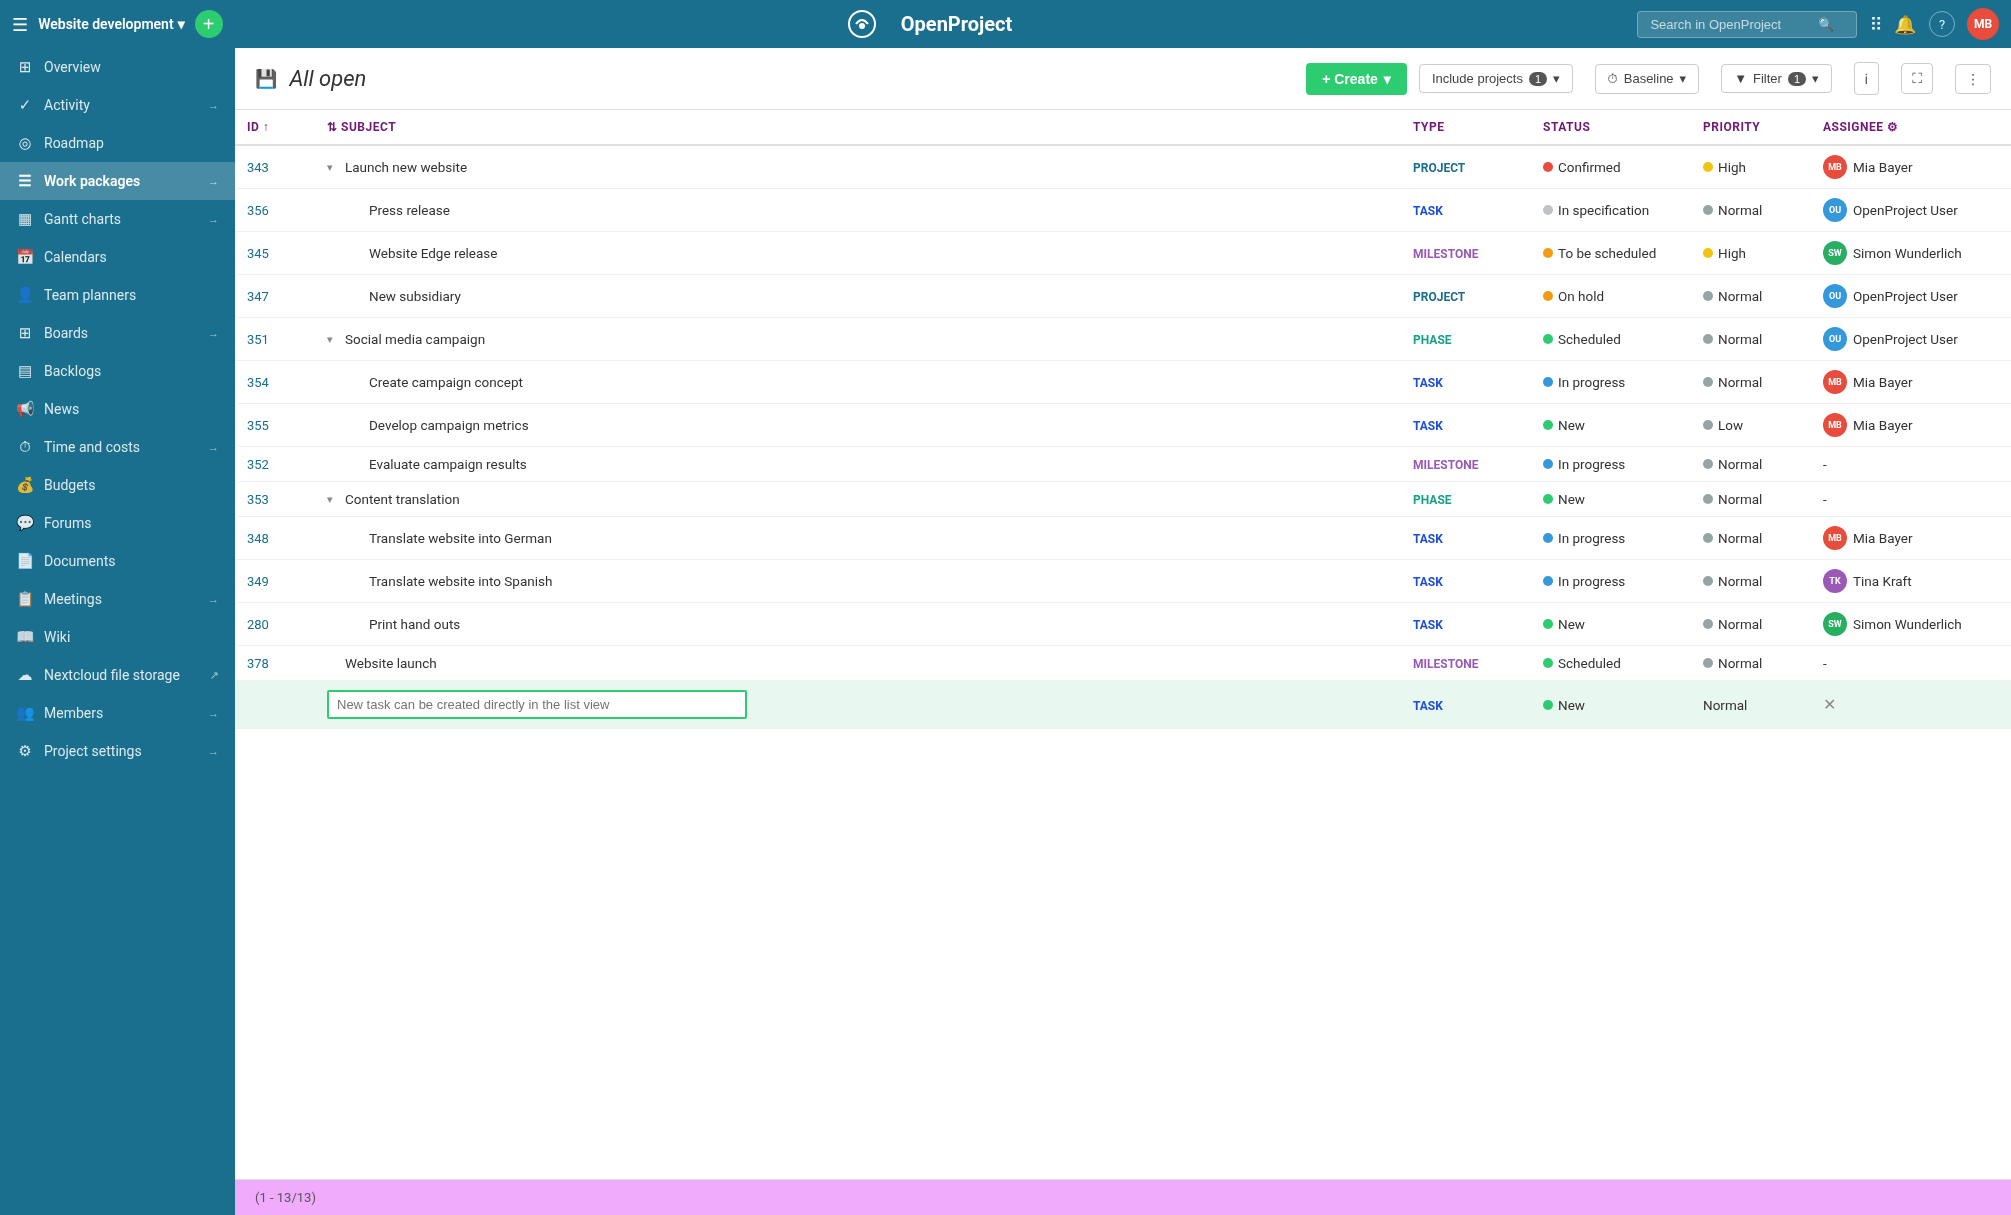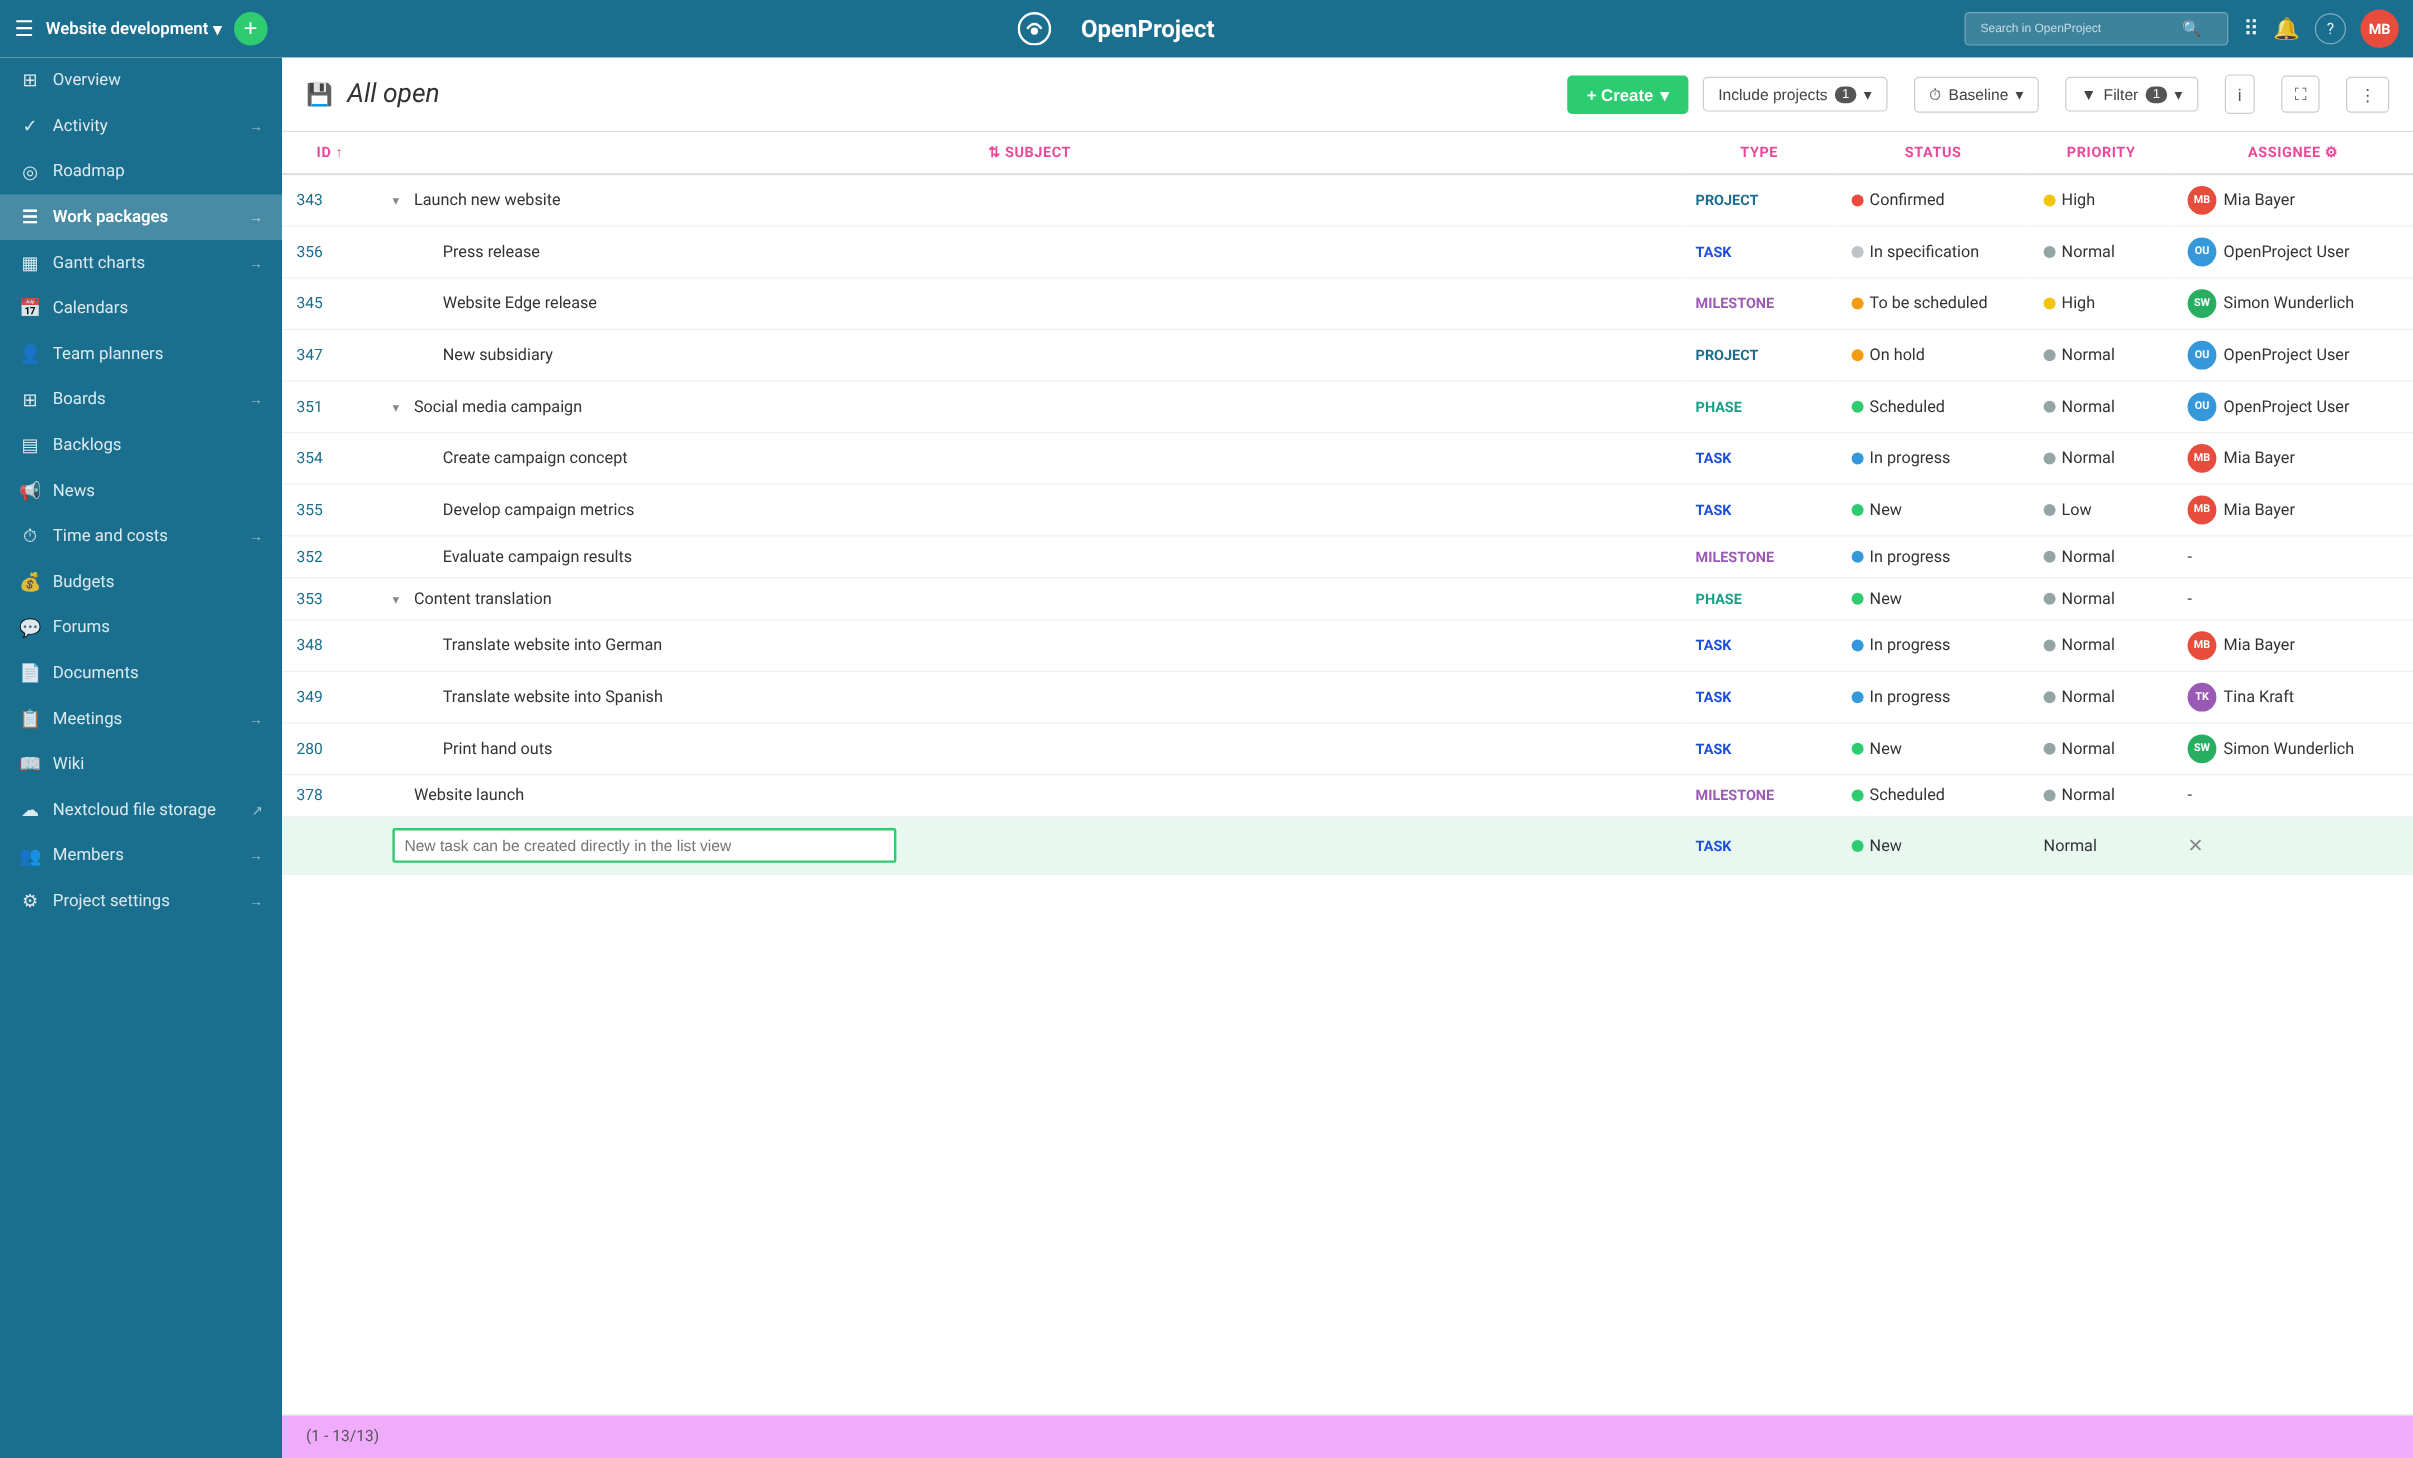"Search in OpenProject" .search-box input { font-size: 10px -> 13px }
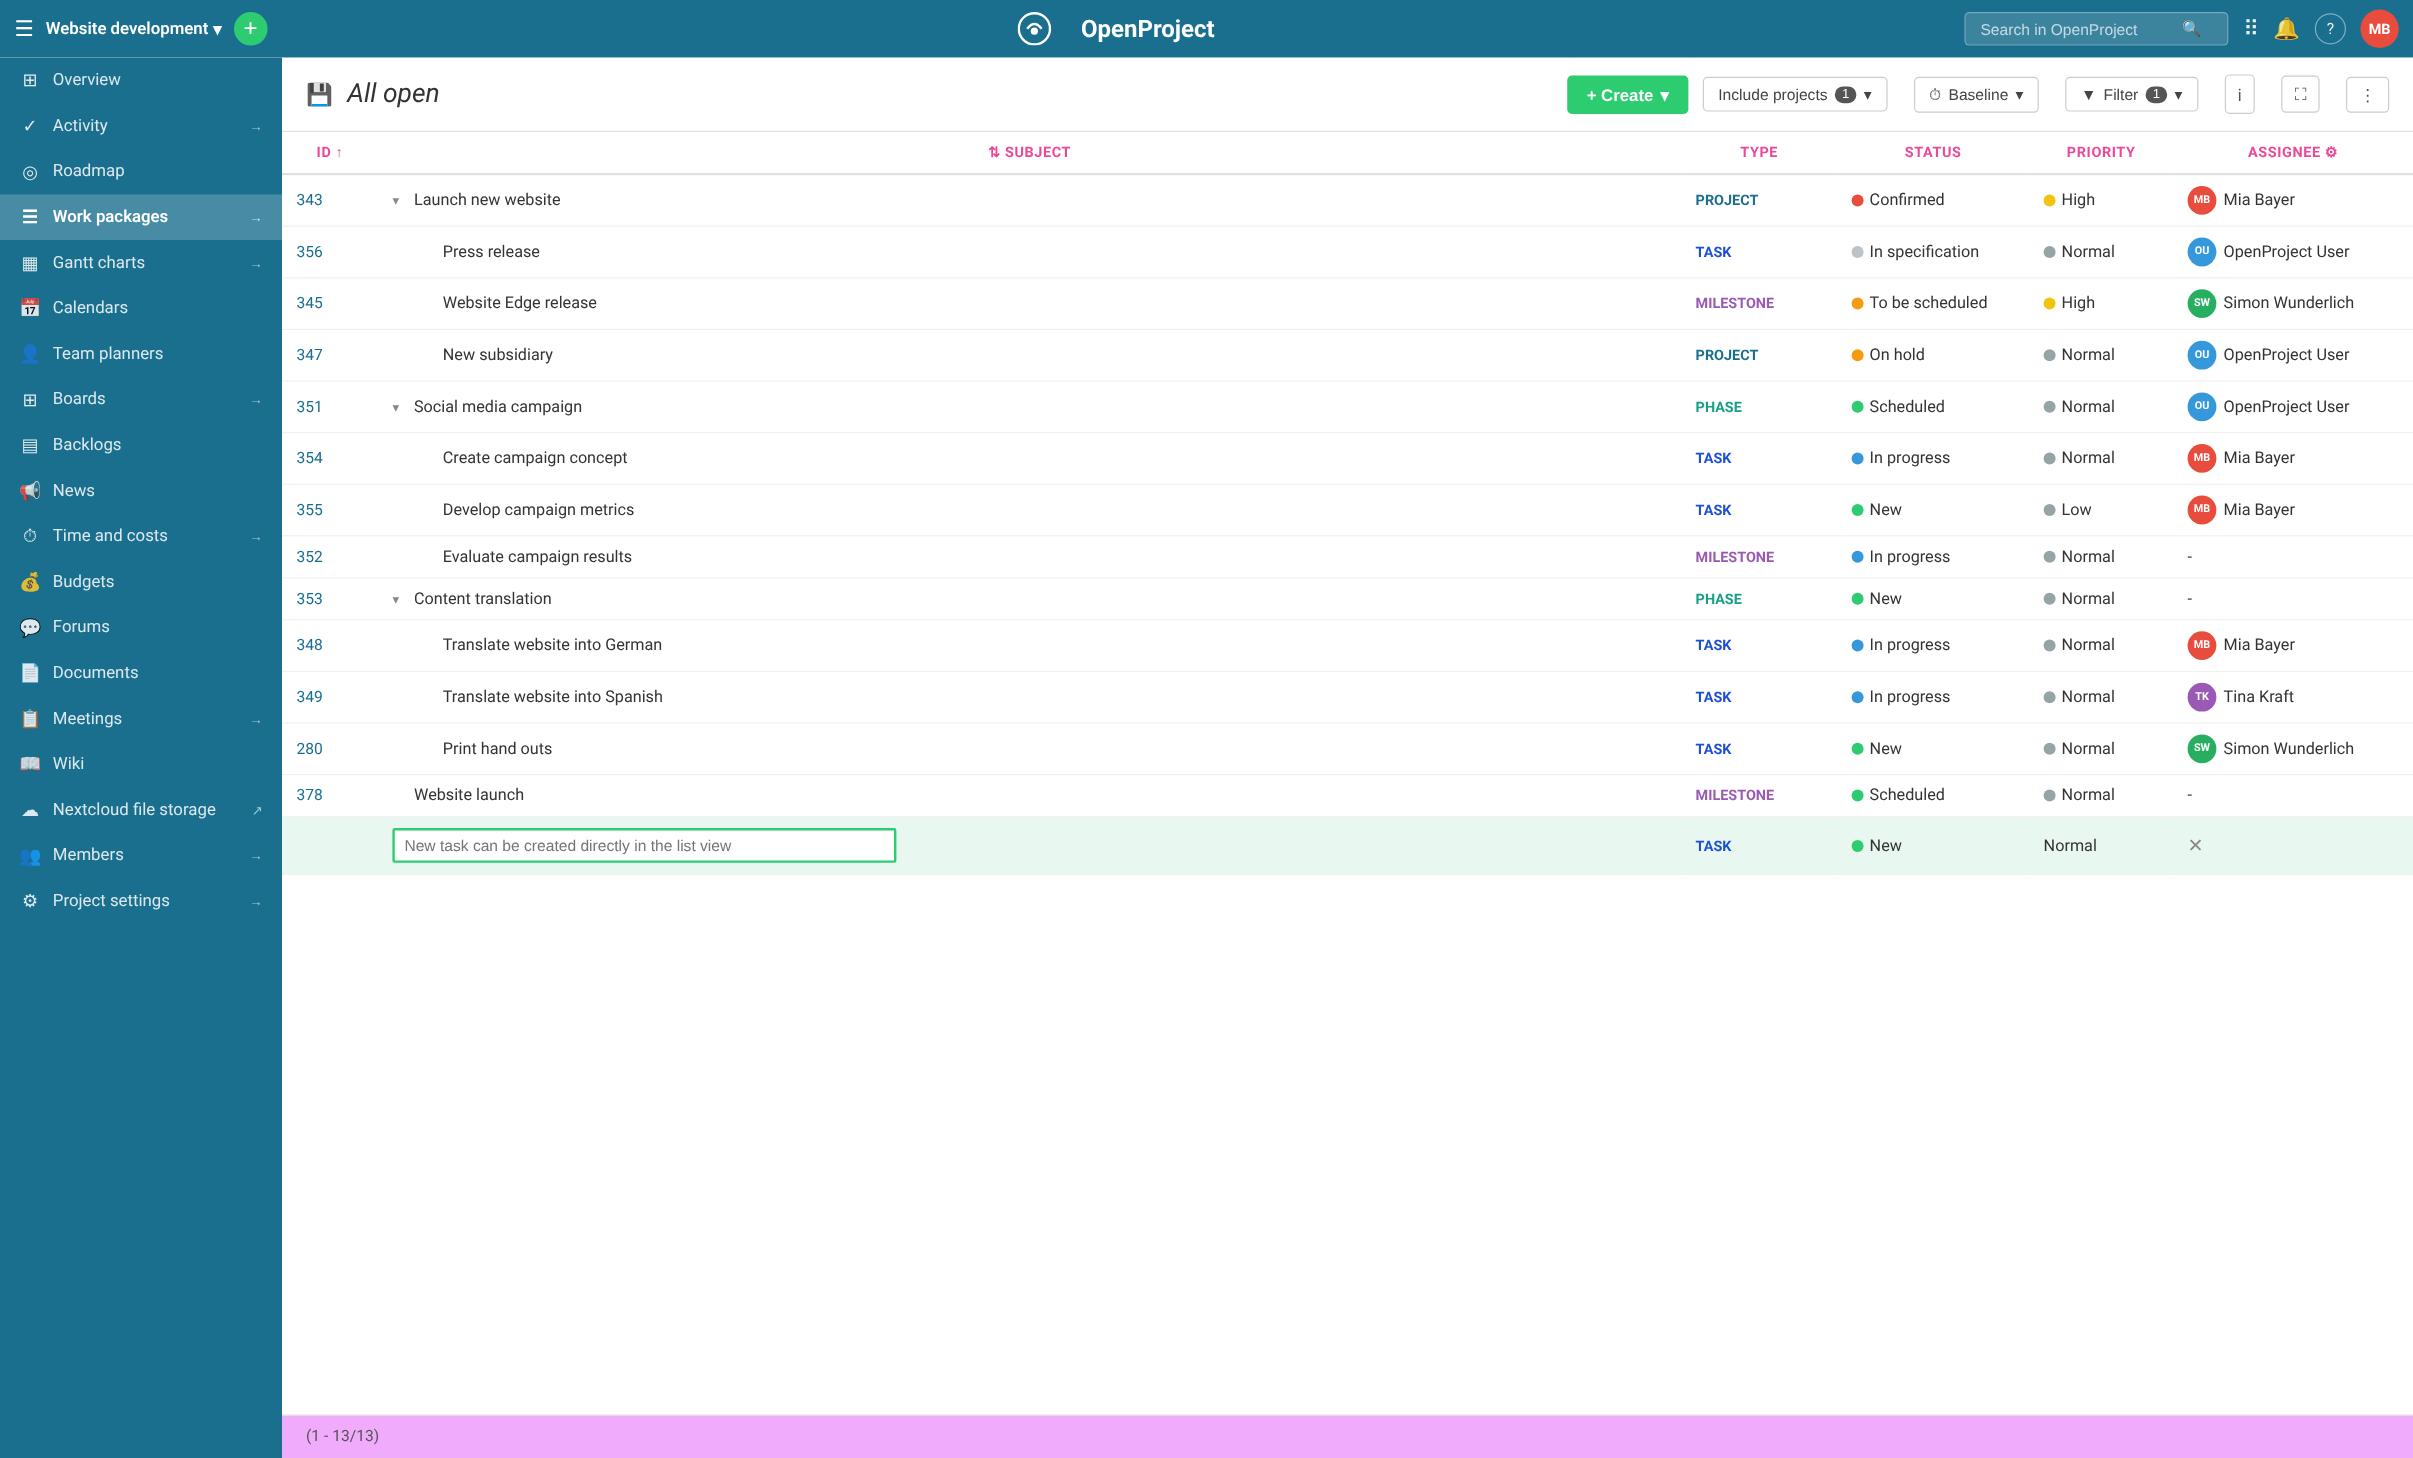"ID ↑" thead th { color: #ec4899 -> #701a75; text-align: center -> left }
